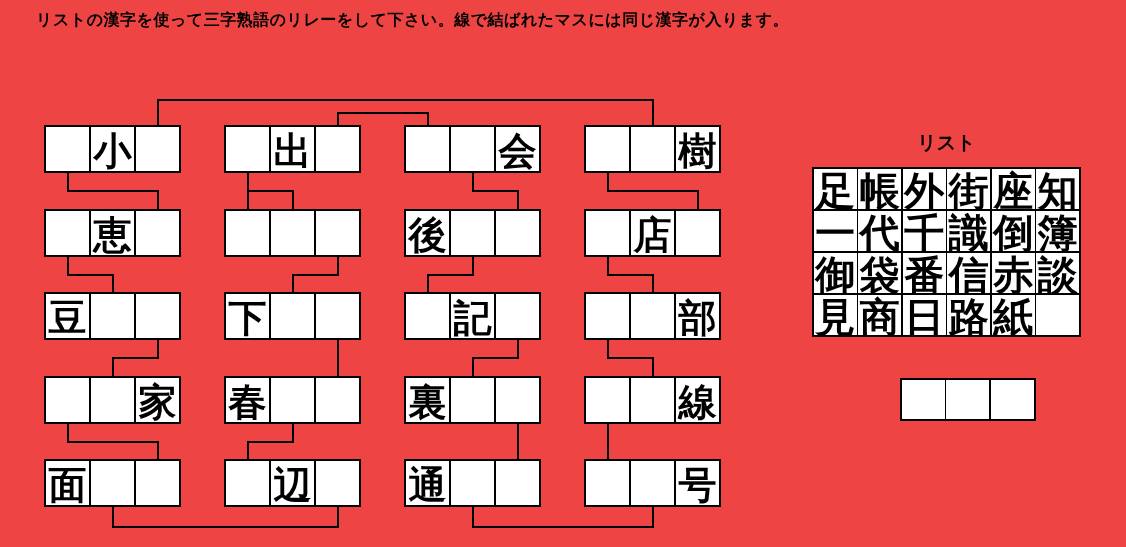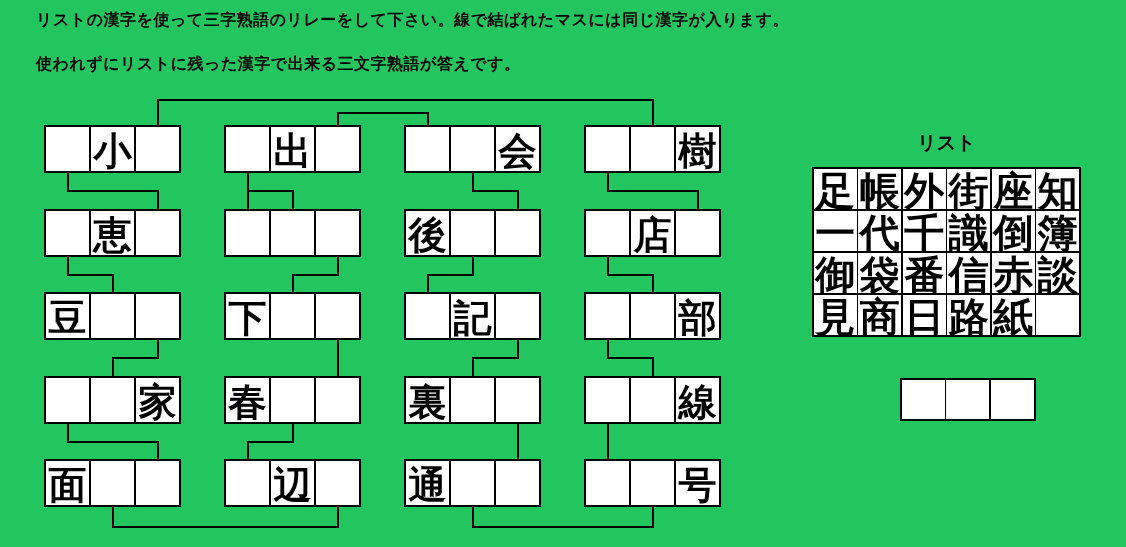"リストの漢字を使って三字熟語のリレーをして下さい。線で結ばれたマスには同じ漢字が" .page { background: #22c55e -> #ef4444 }
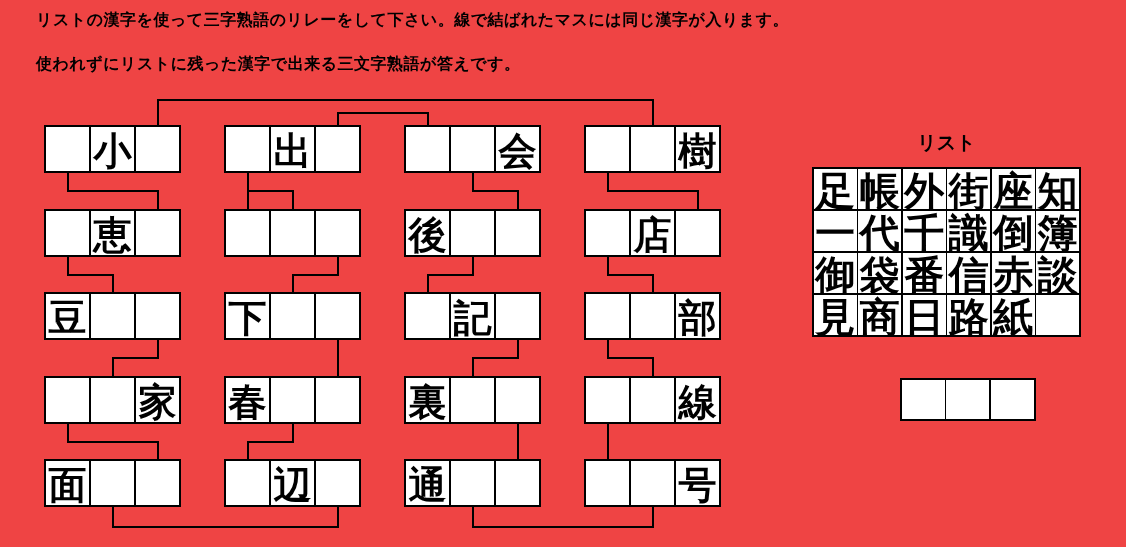"使われずにリストに残った漢字で出来る三文字熟語が答えです。" div.inst { html: <div>使われずにリストに残った漢字で出来る三文字熟語が答えです。</div> -> none }
